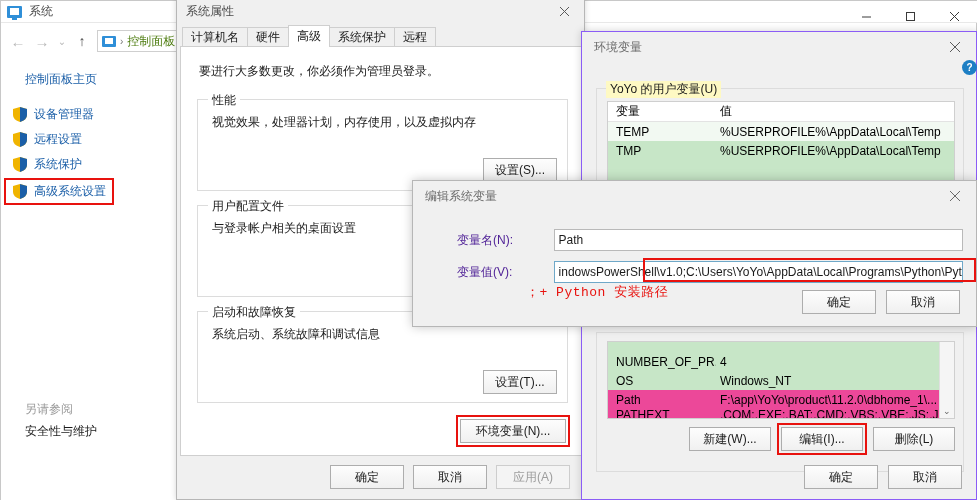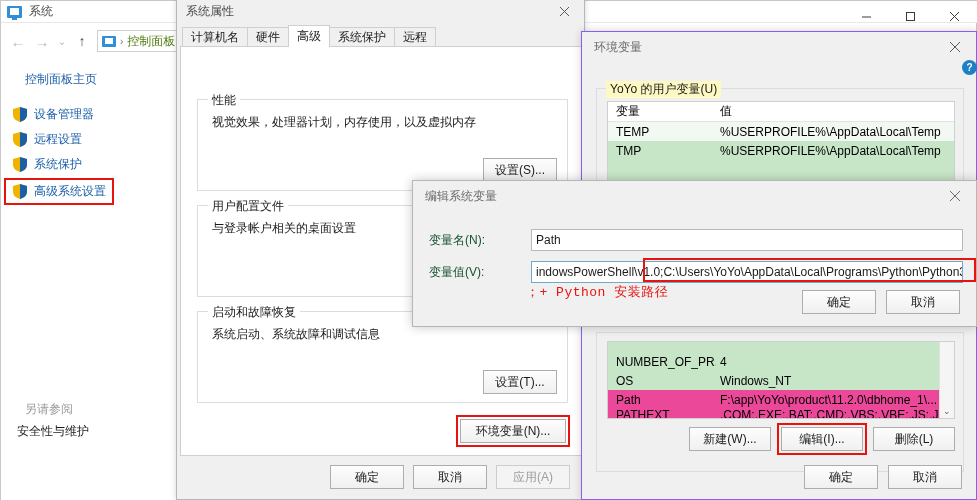"要进行大多数更改，你必须作为管理员登录。" div.sp-note { html: none -> <div>要进行大多数更改，你必须作为管理员登录。</div> }
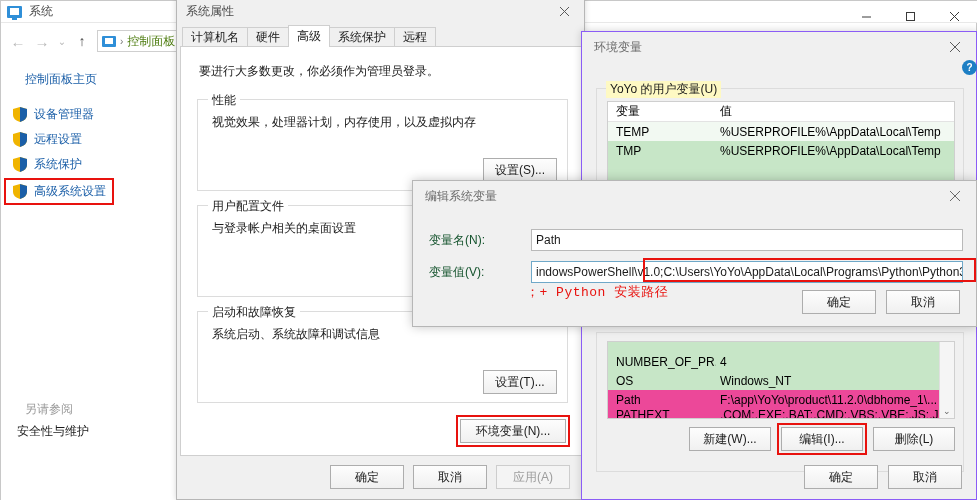"变量名(N):" .es-label { color: #14532d -> #4c1d95; margin-left: none -> 28px }
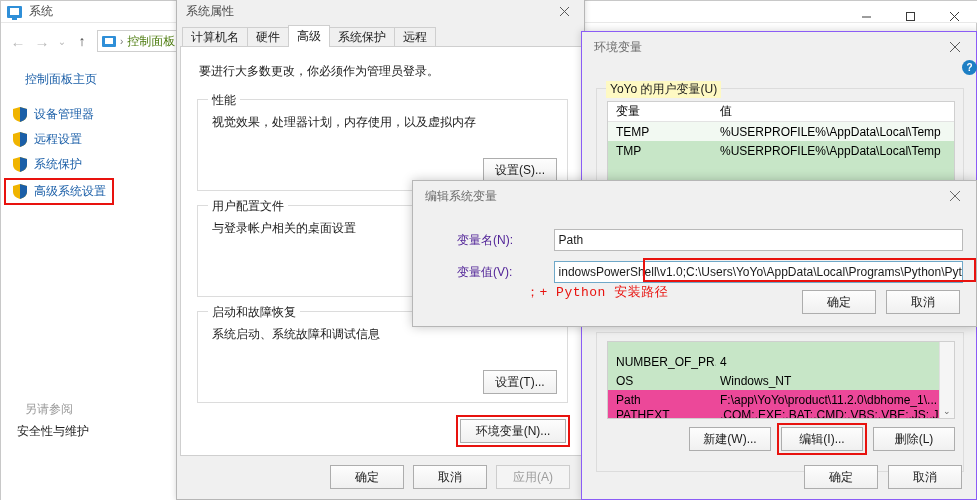"安全性与维护" .seealso2 { left: 16px -> 24px }
